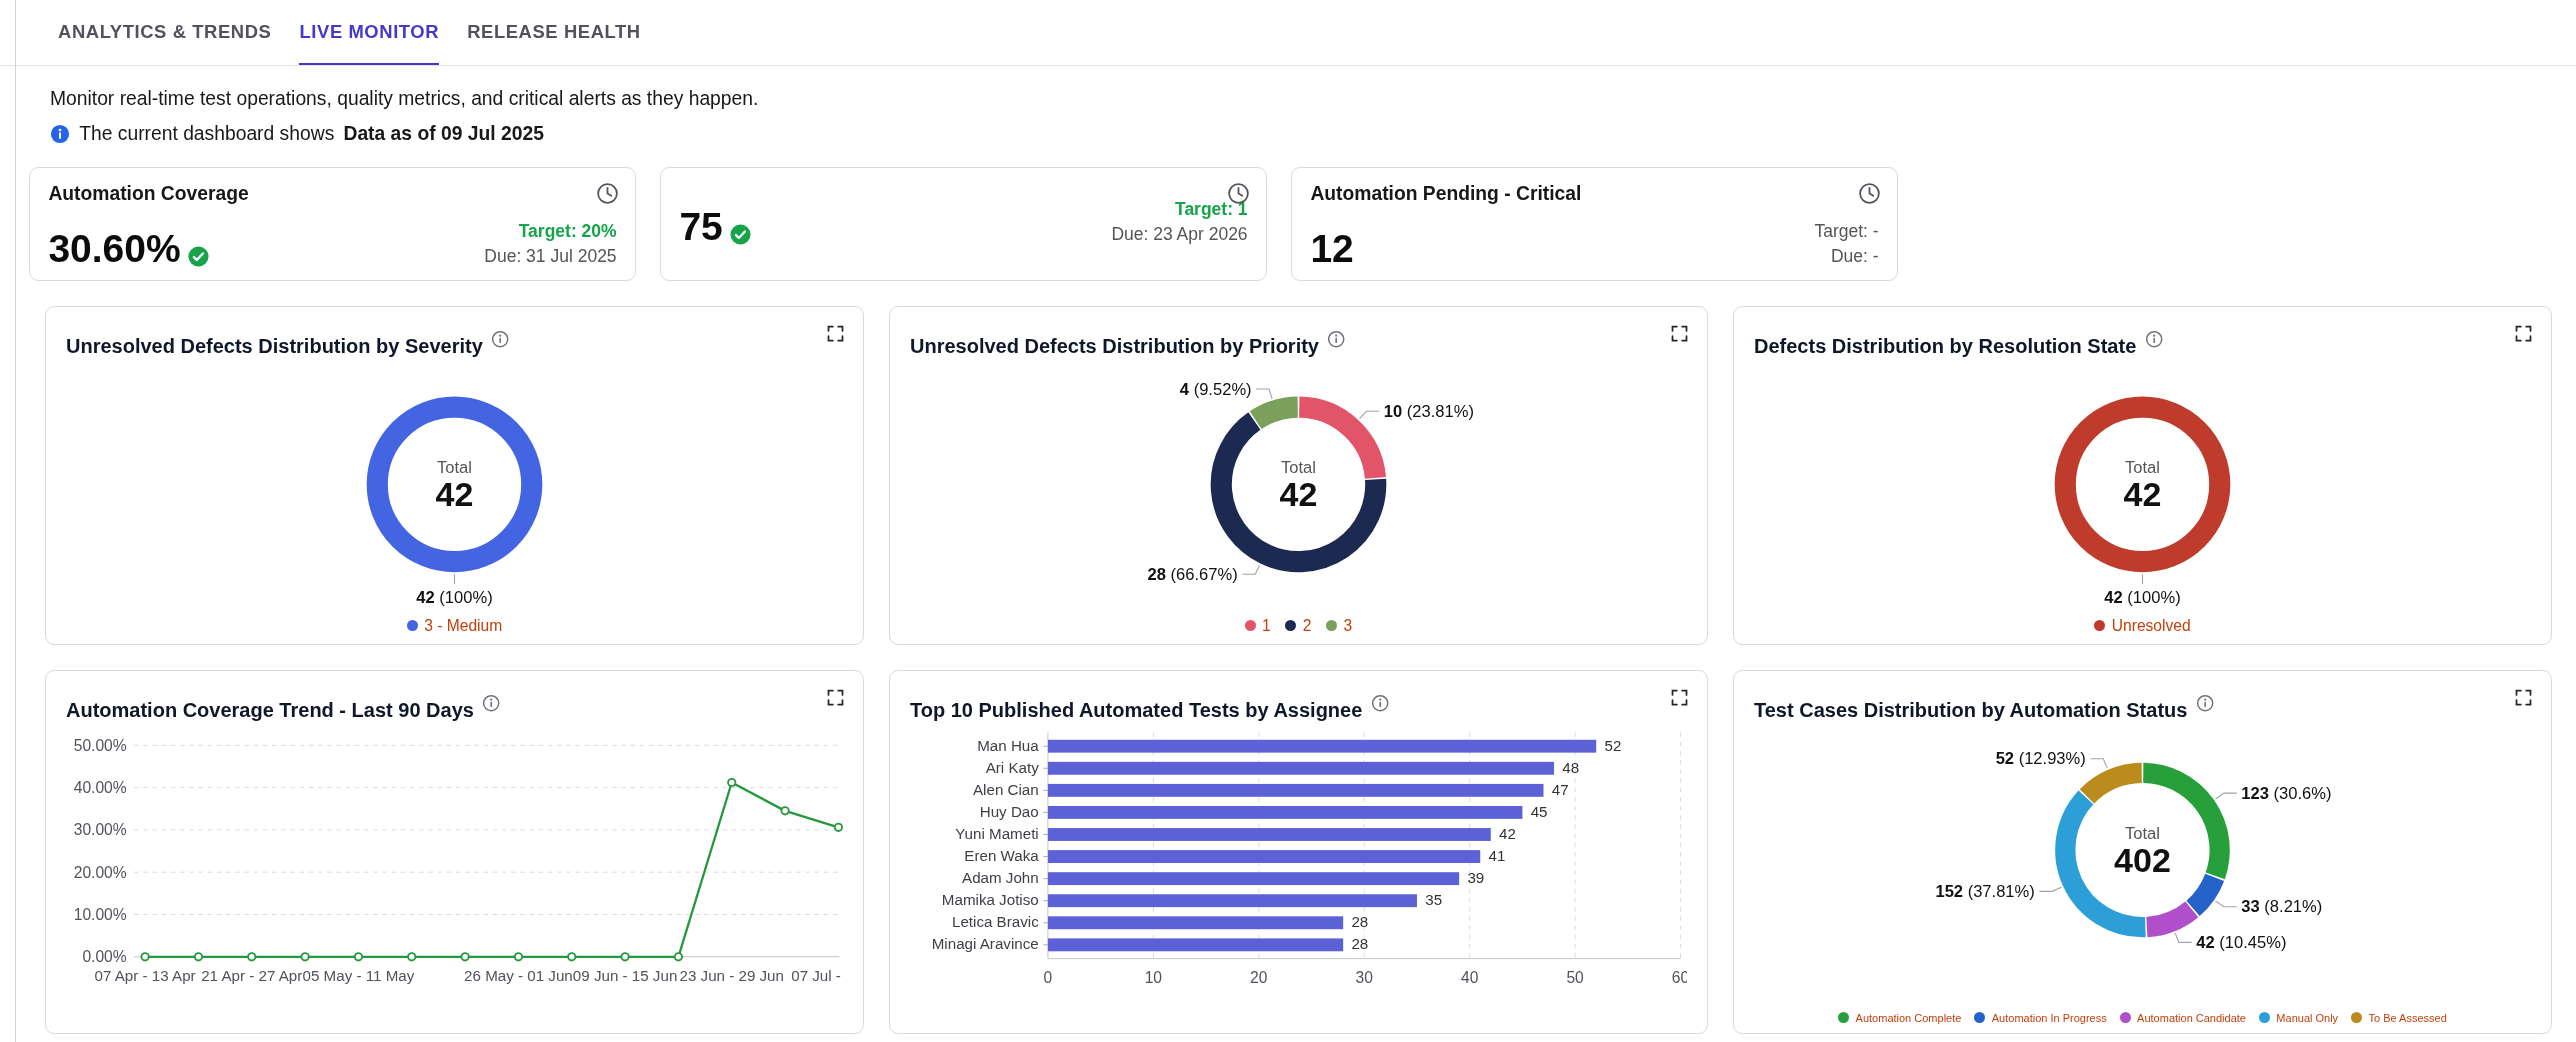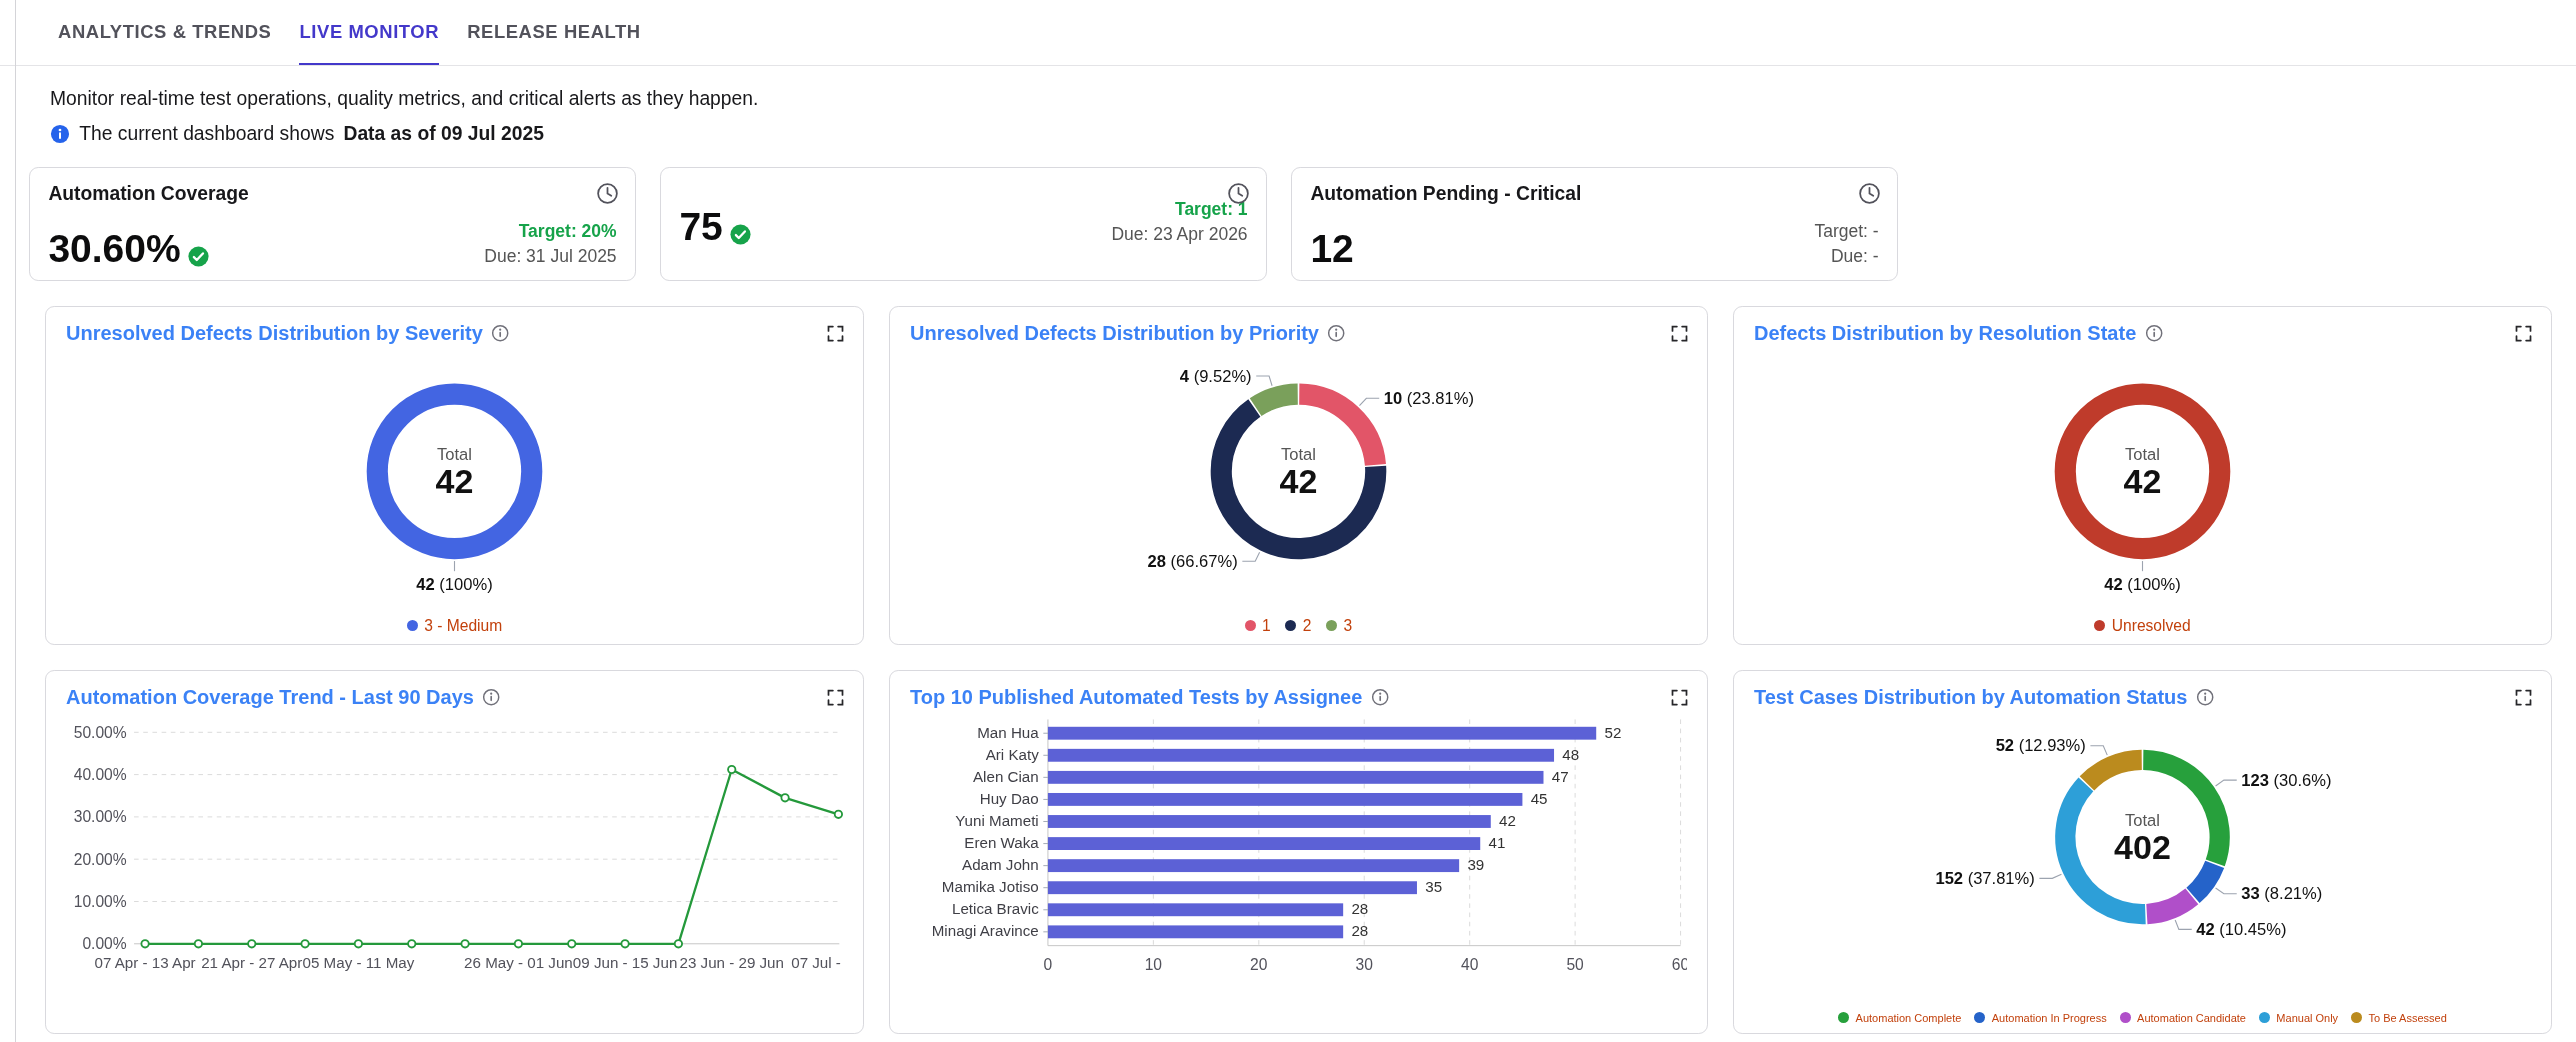"Unresolved Defects Distribution by" .chart-title { color: #3b82f6 -> #0f172a; margin-top: none -> 13px }
